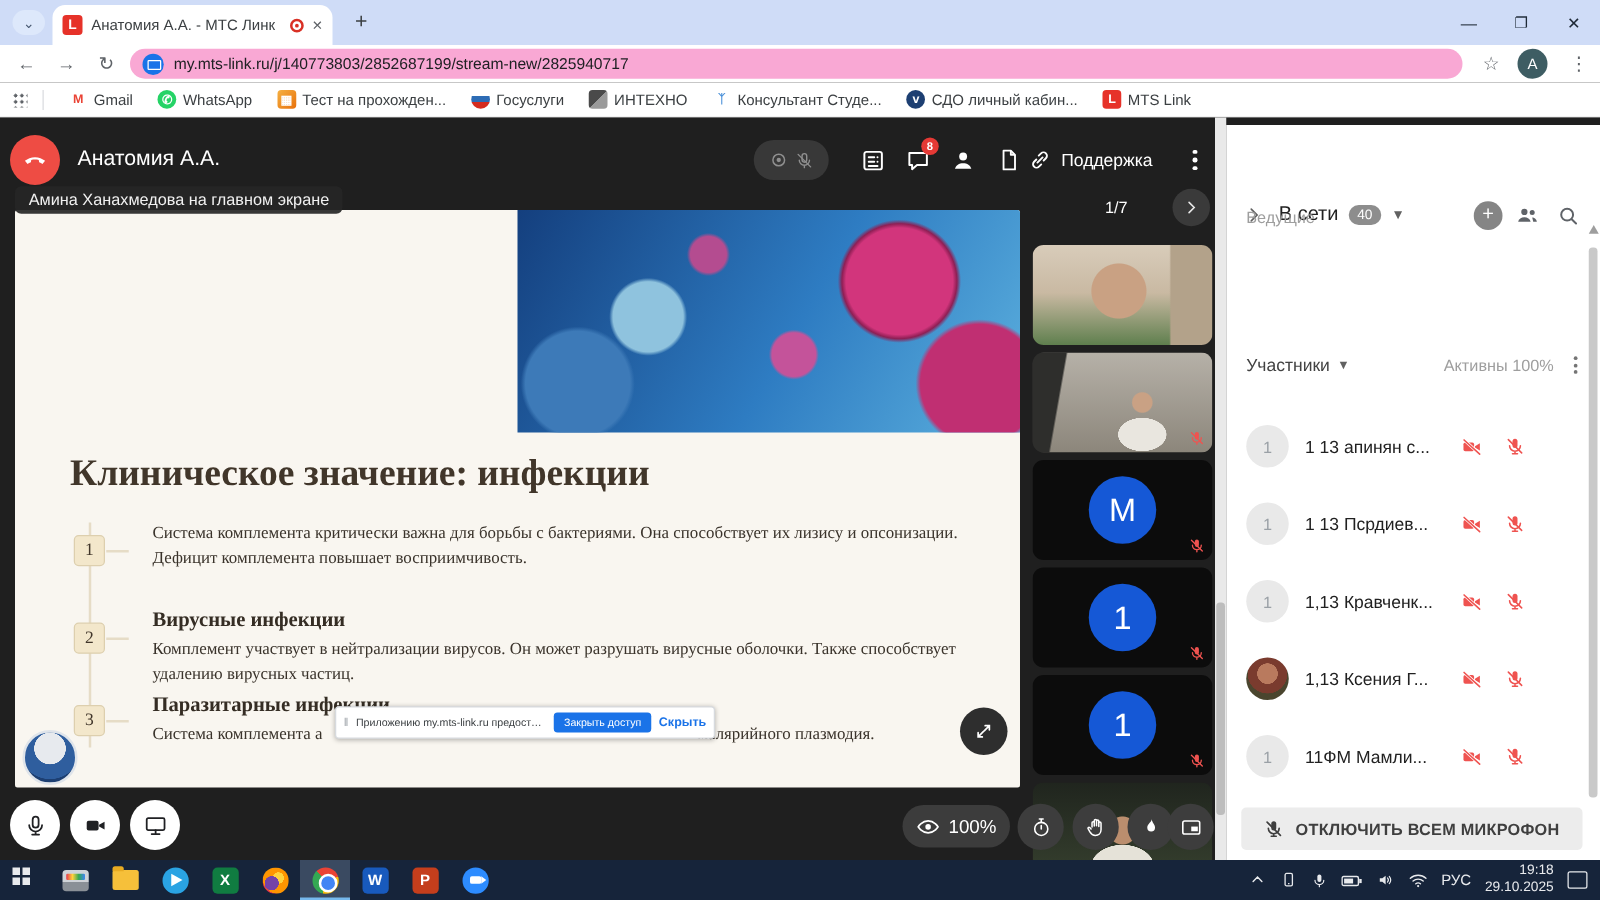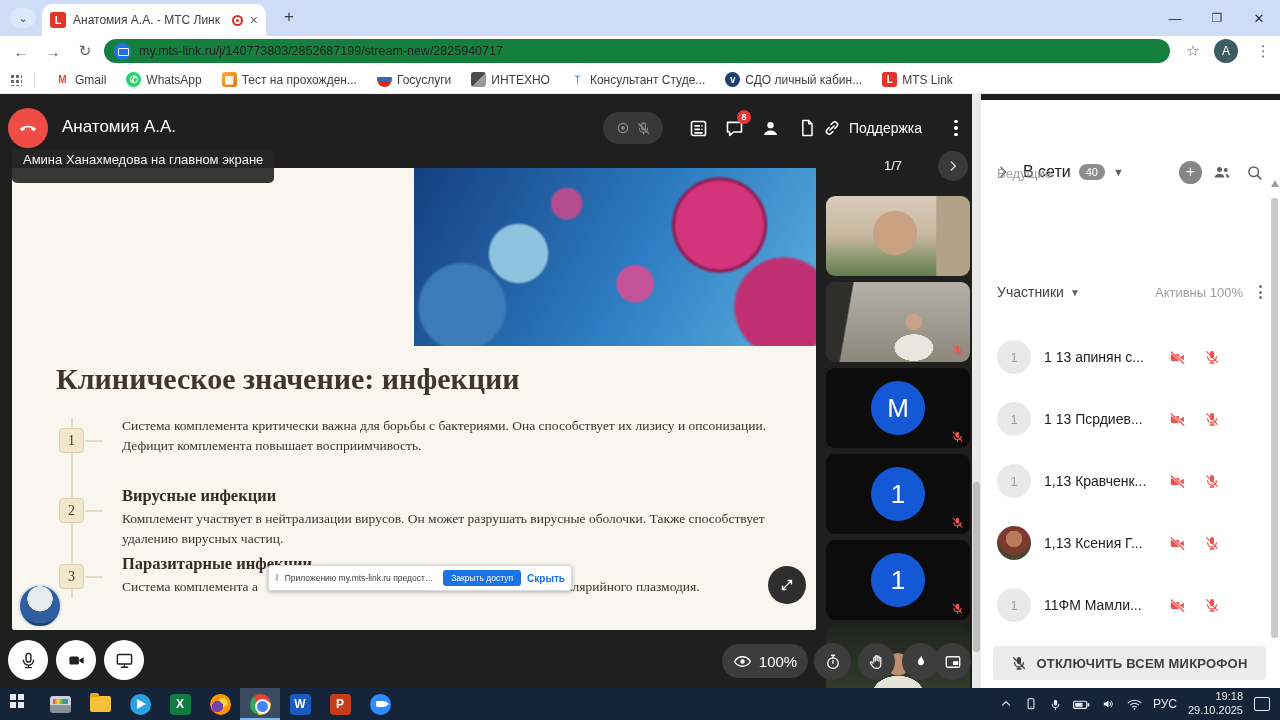"my.mts-link.ru/j/140773803/2852687199/st" #omnibox { background: #15803d -> #f9a8d4 }
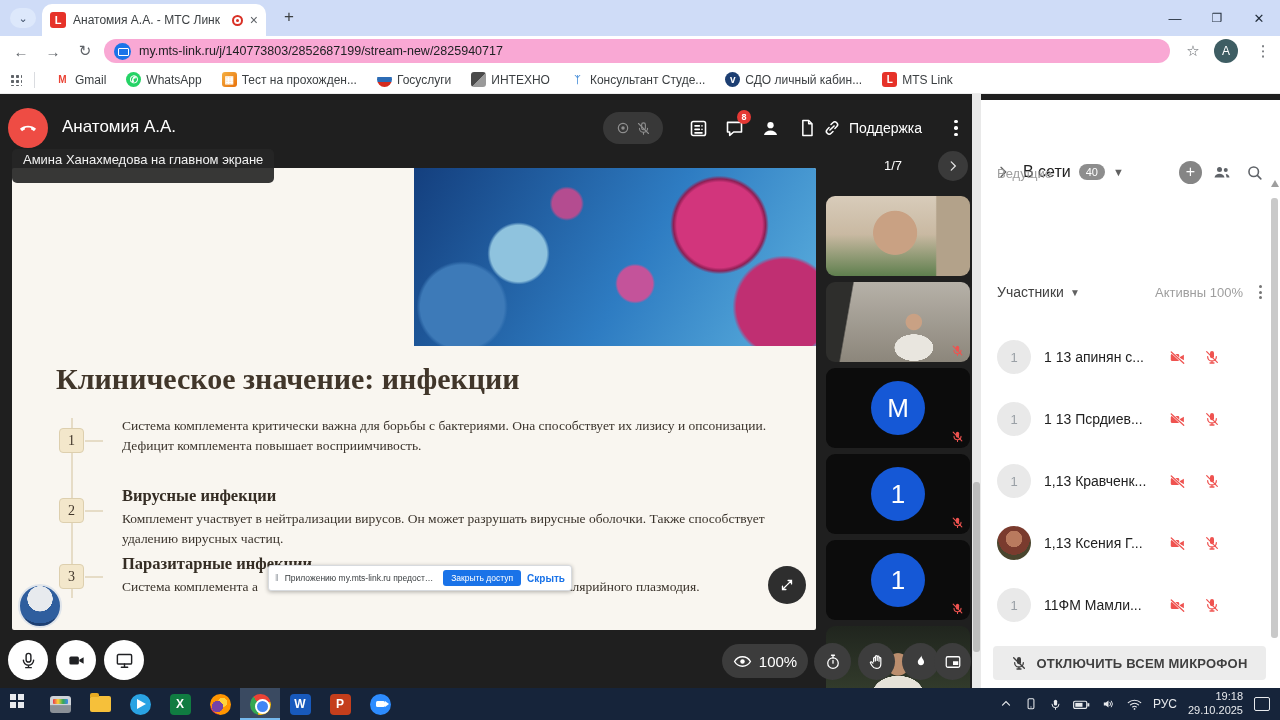"Амина Ханахмедова на главном экране" #toast { padding: 3px 11px 16px -> 3px 11px 4px }
